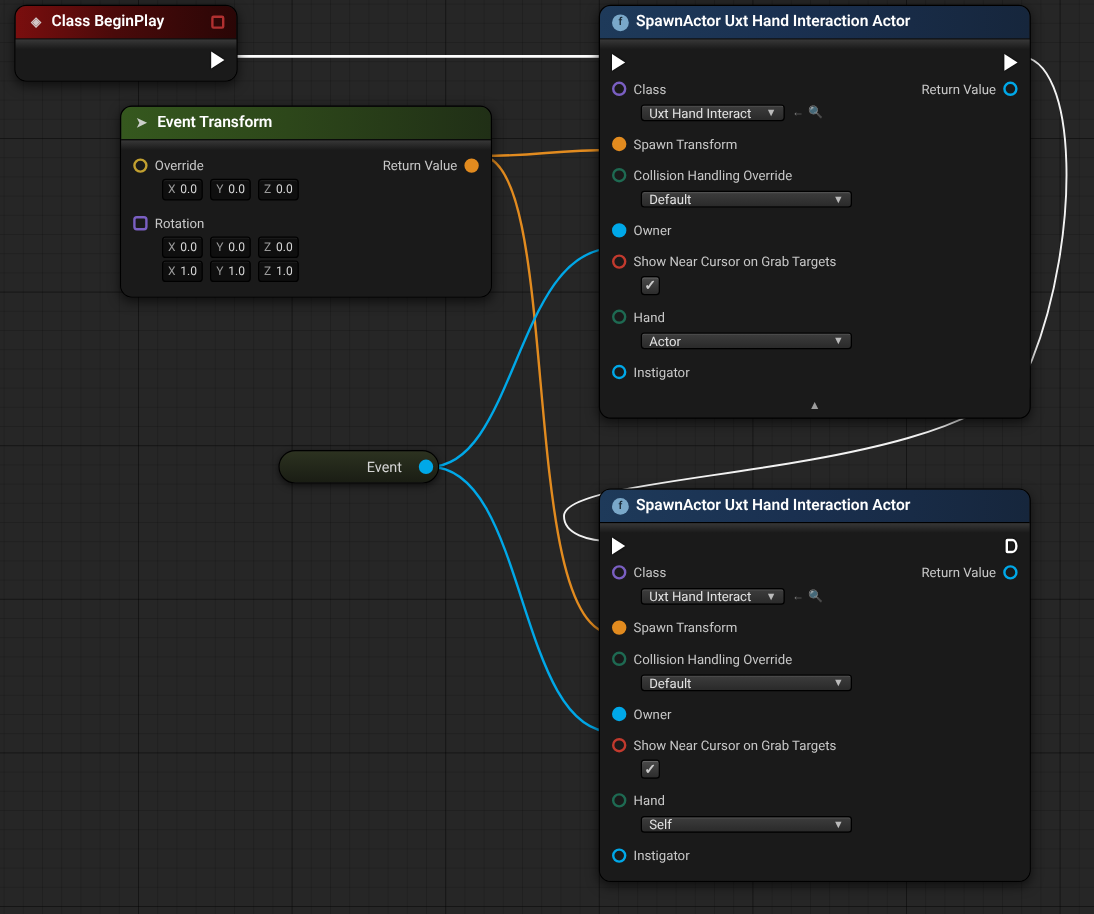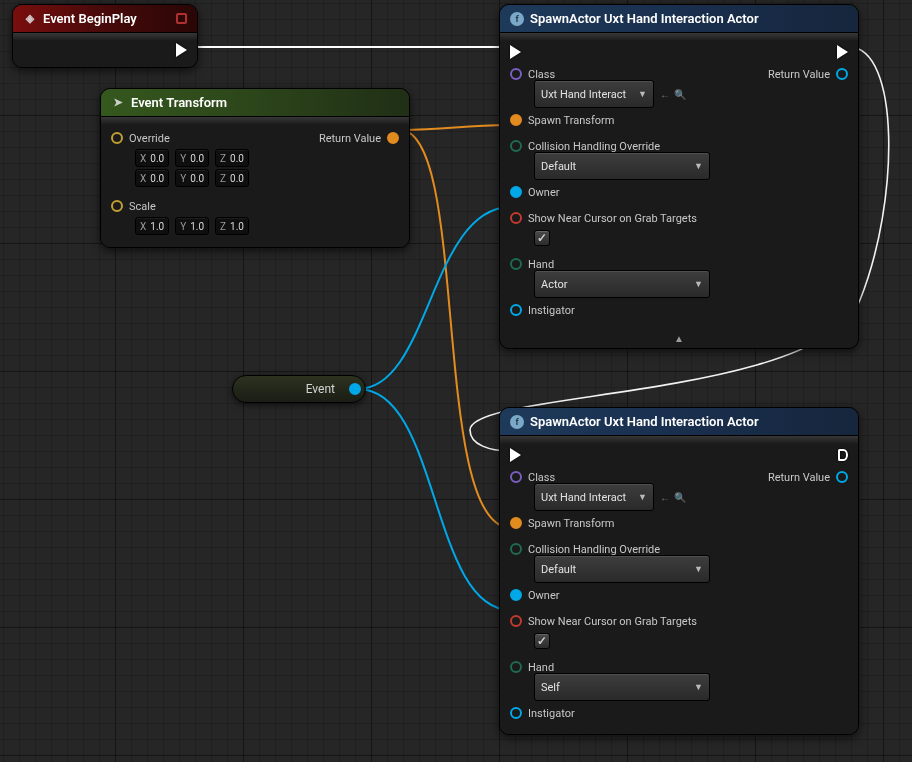"Event BeginPlay" span { text: Event -> Class }
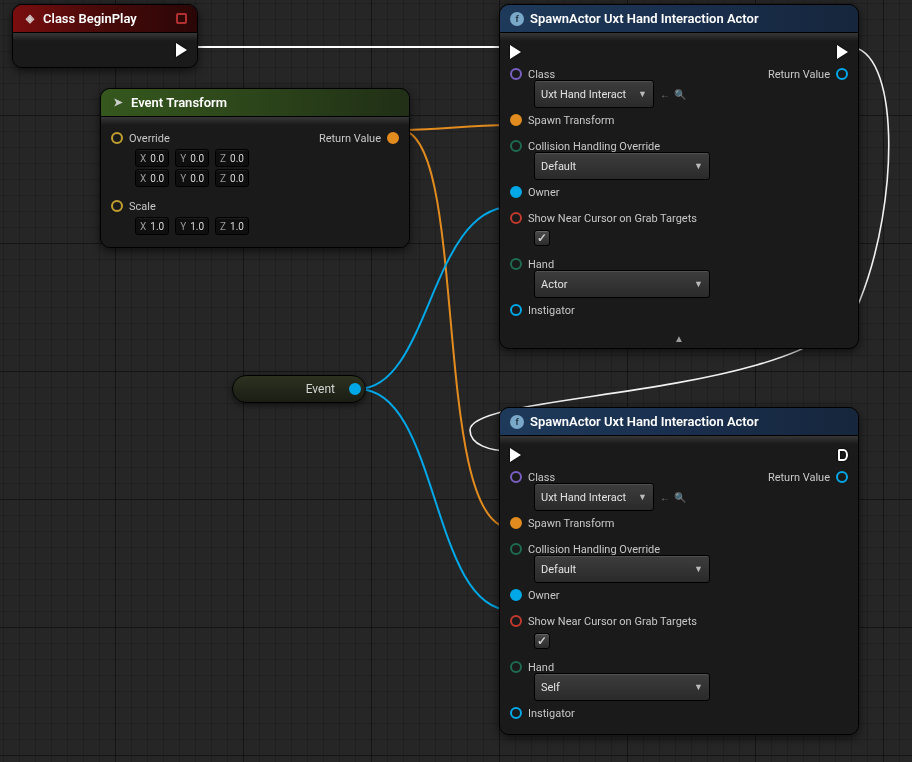"Uxt Hand Interact" .dropdown { height: 28px -> 14px }
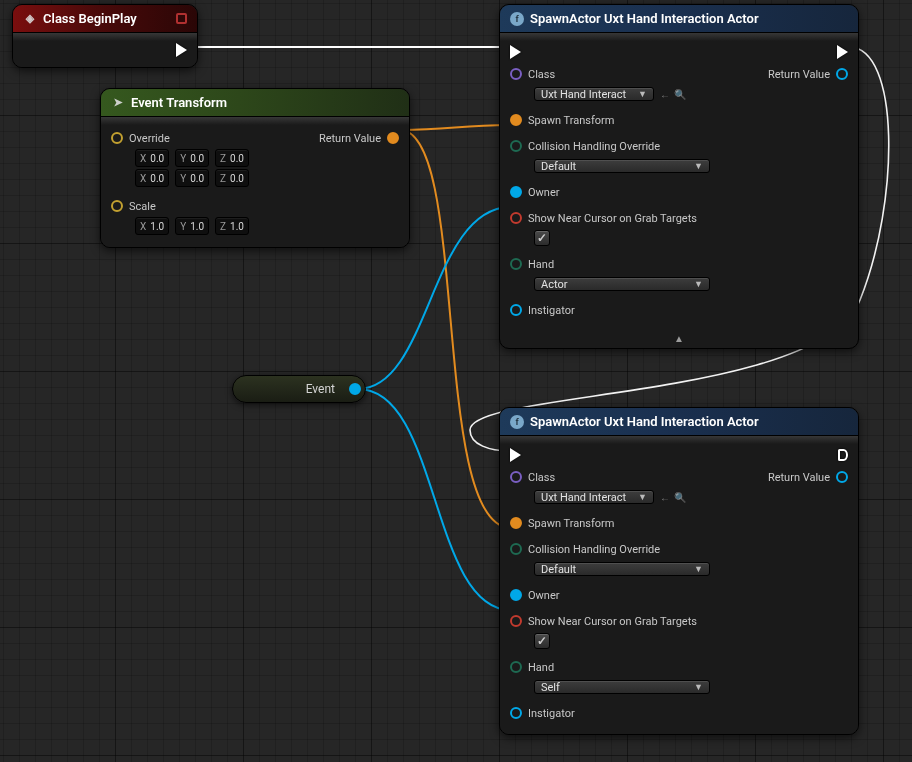"Rotation" div.row { html: none -> <div> <span></span> <span>Rotation</span> </div> }
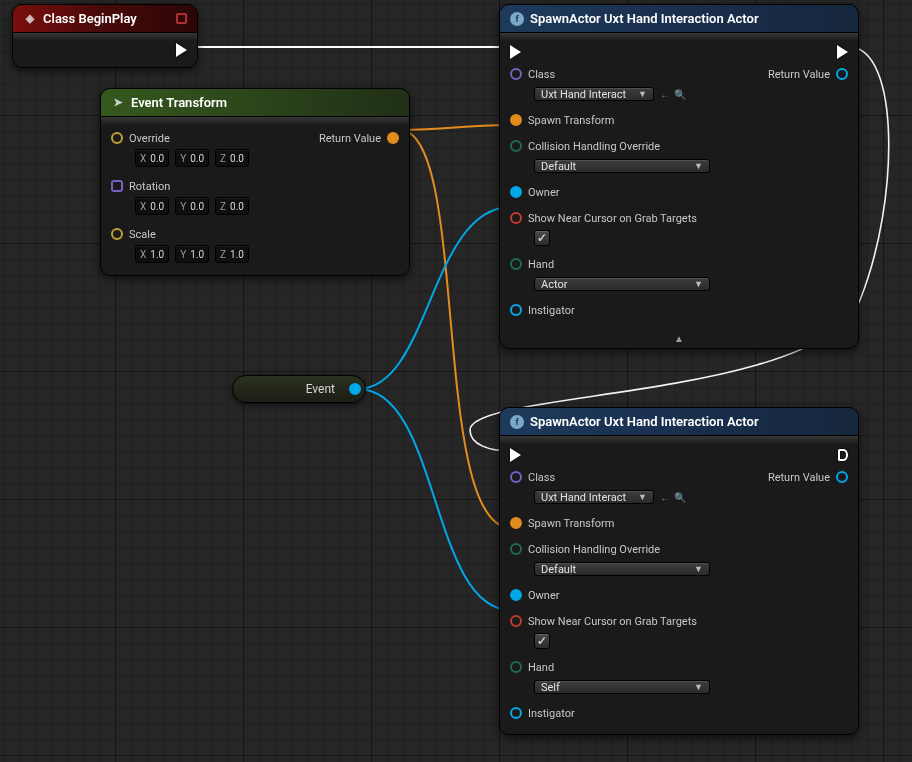"Scale" div.row { html: <div> <span></span> <span>Scale</span> </div> -> none }
